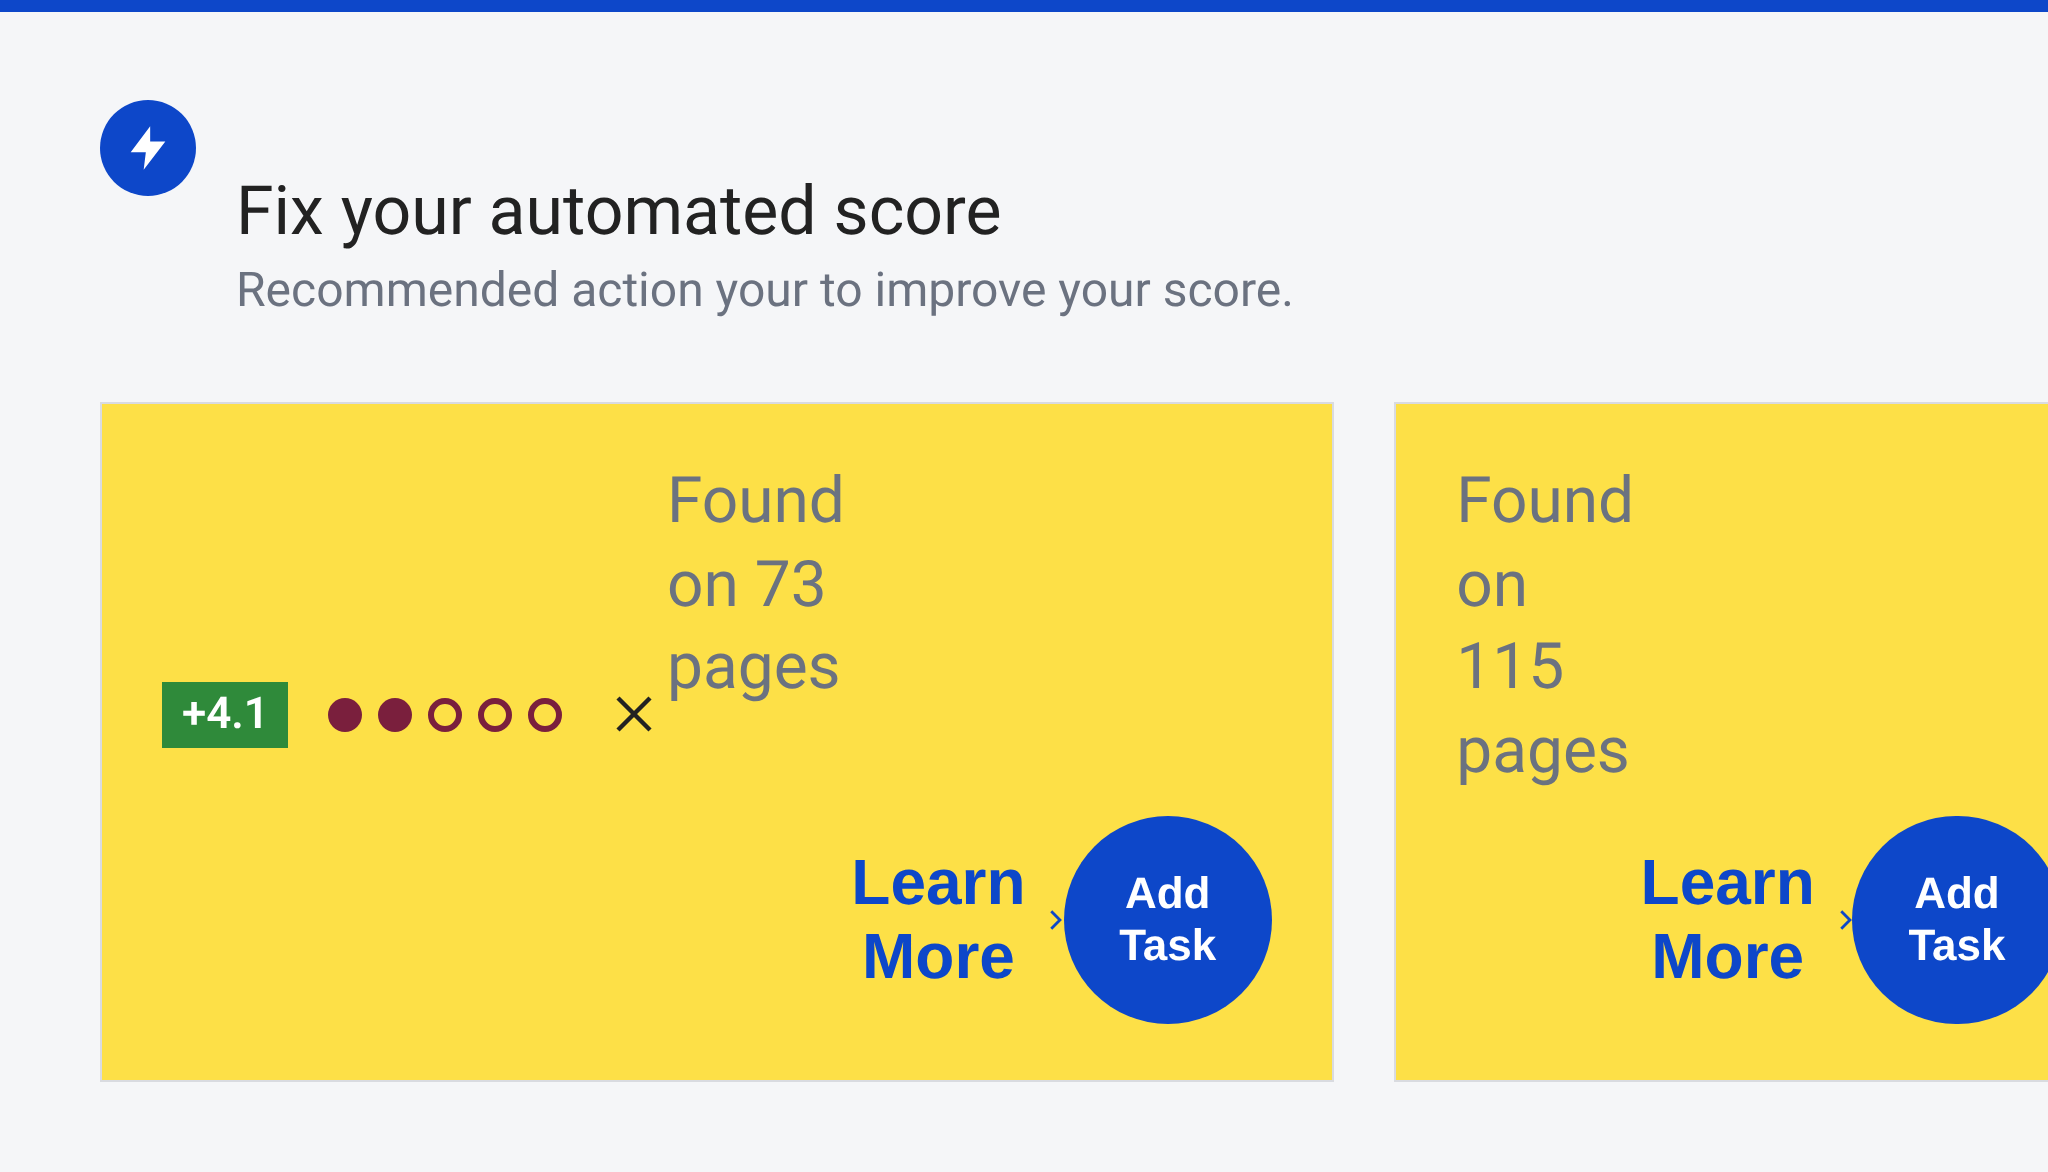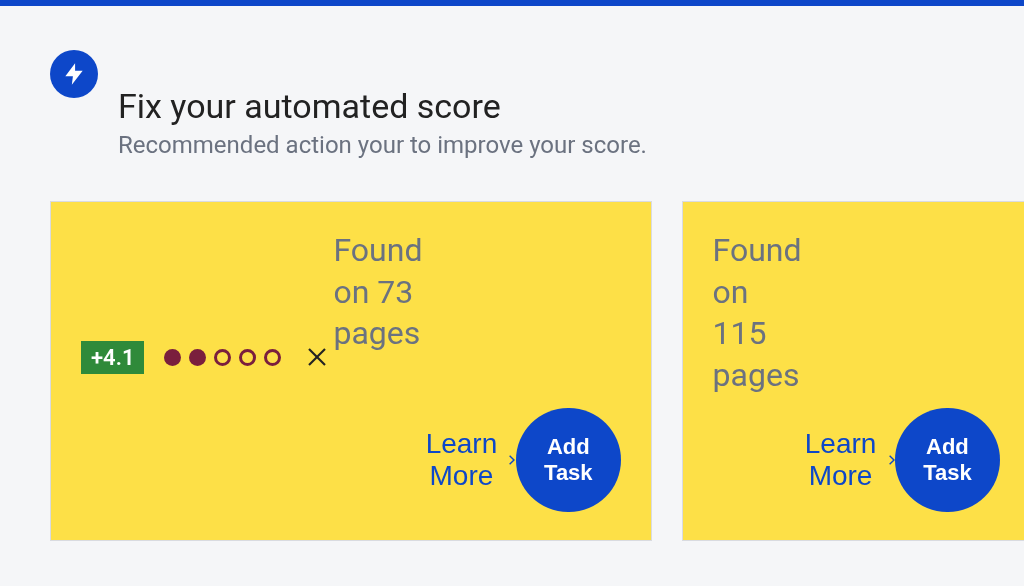"Learn More" .learn-more { font-size: 28px -> 32px; font-weight: 400 -> 700 }
